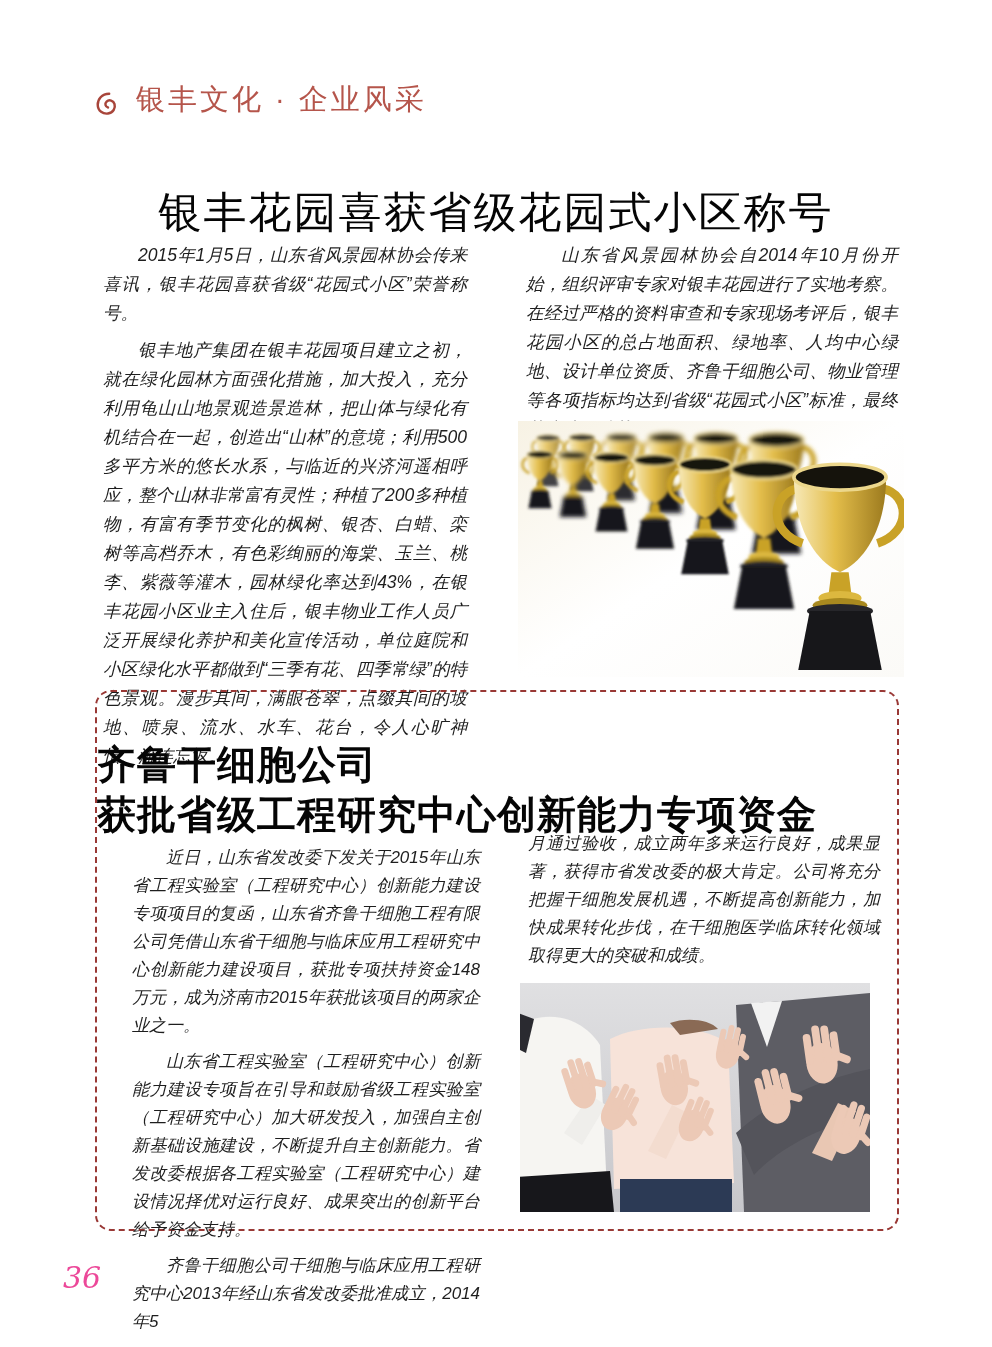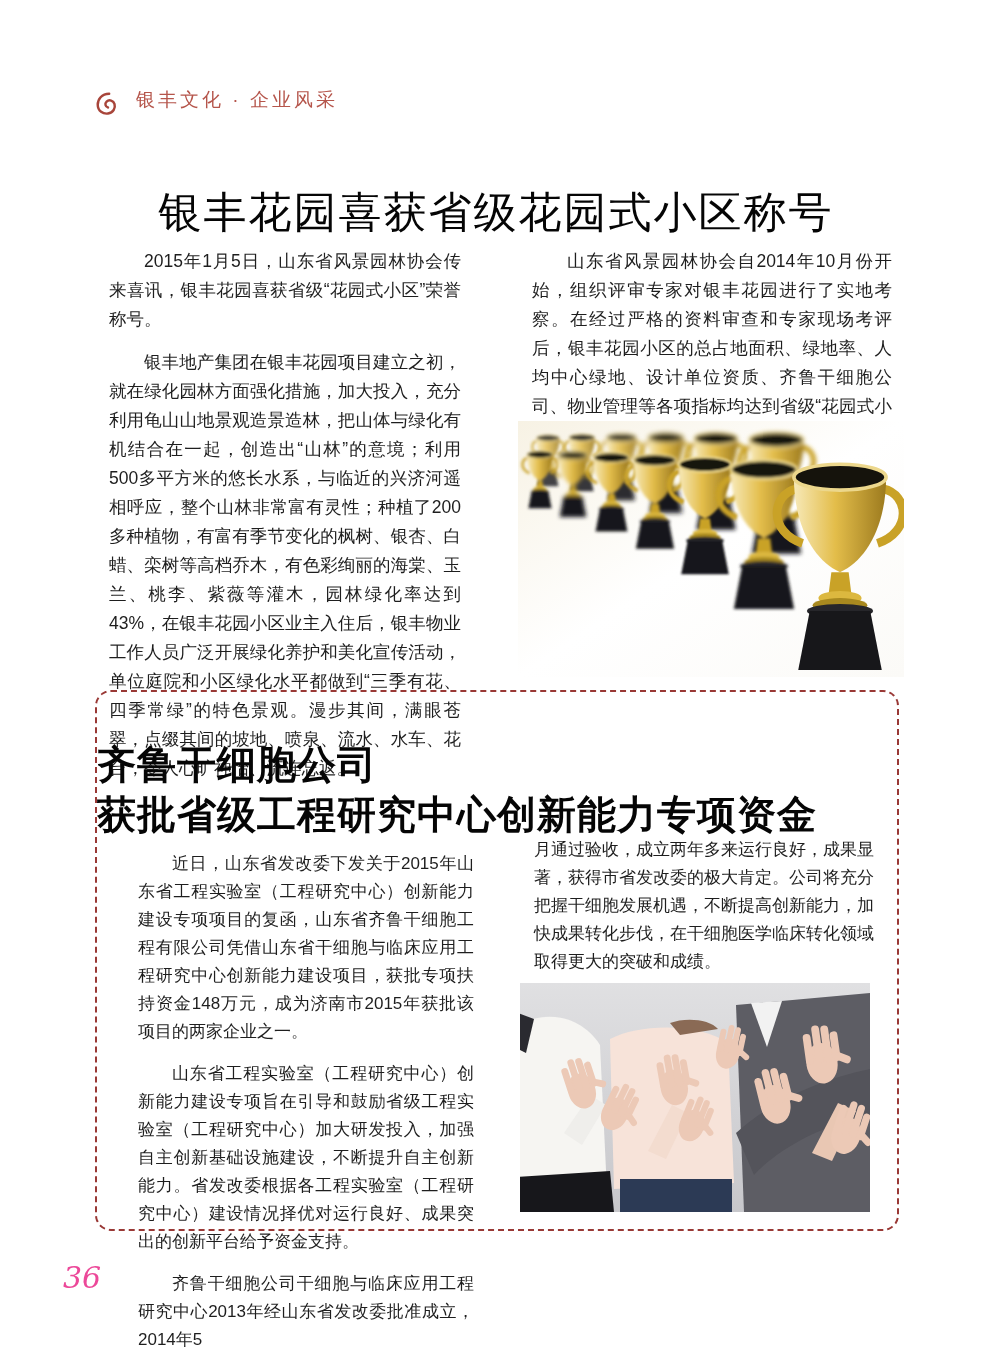"银丰文化 · 企业风采" .tagline { font-size: 19px -> 29px }
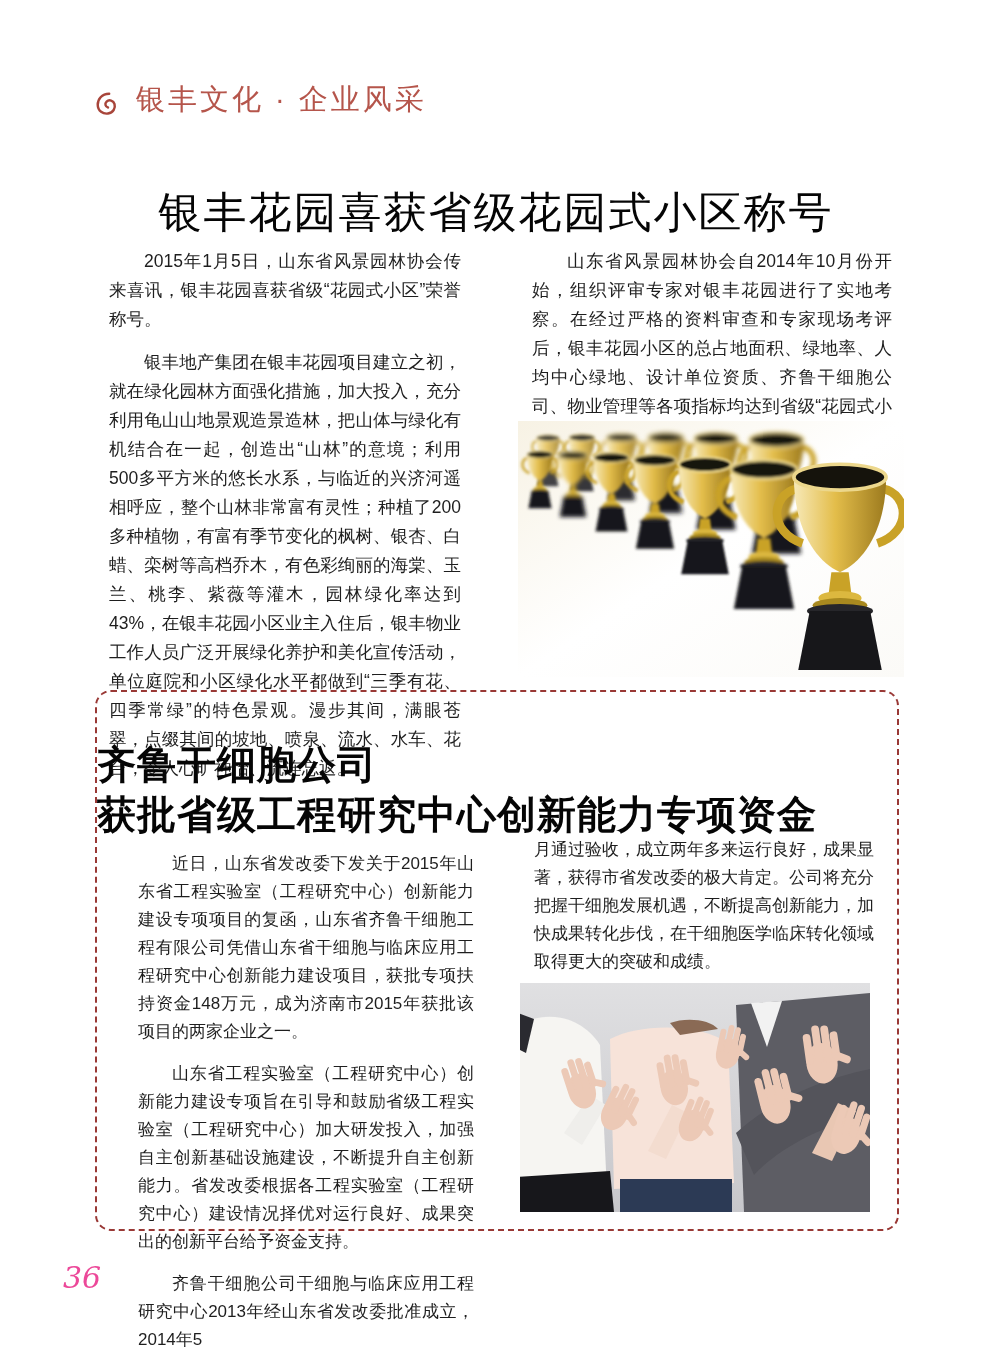"2015年1月5日，山东省风景园林协会传来喜讯，银丰花园喜获省级“花园式小区”荣" .bodycol p { font-style: none -> italic; margin: 14px -> 8px }
